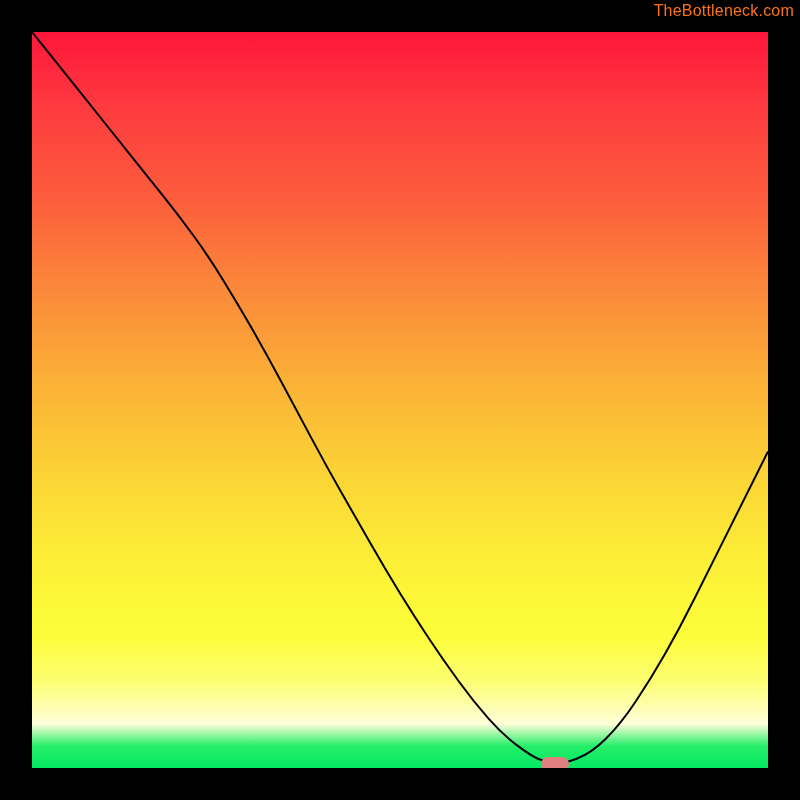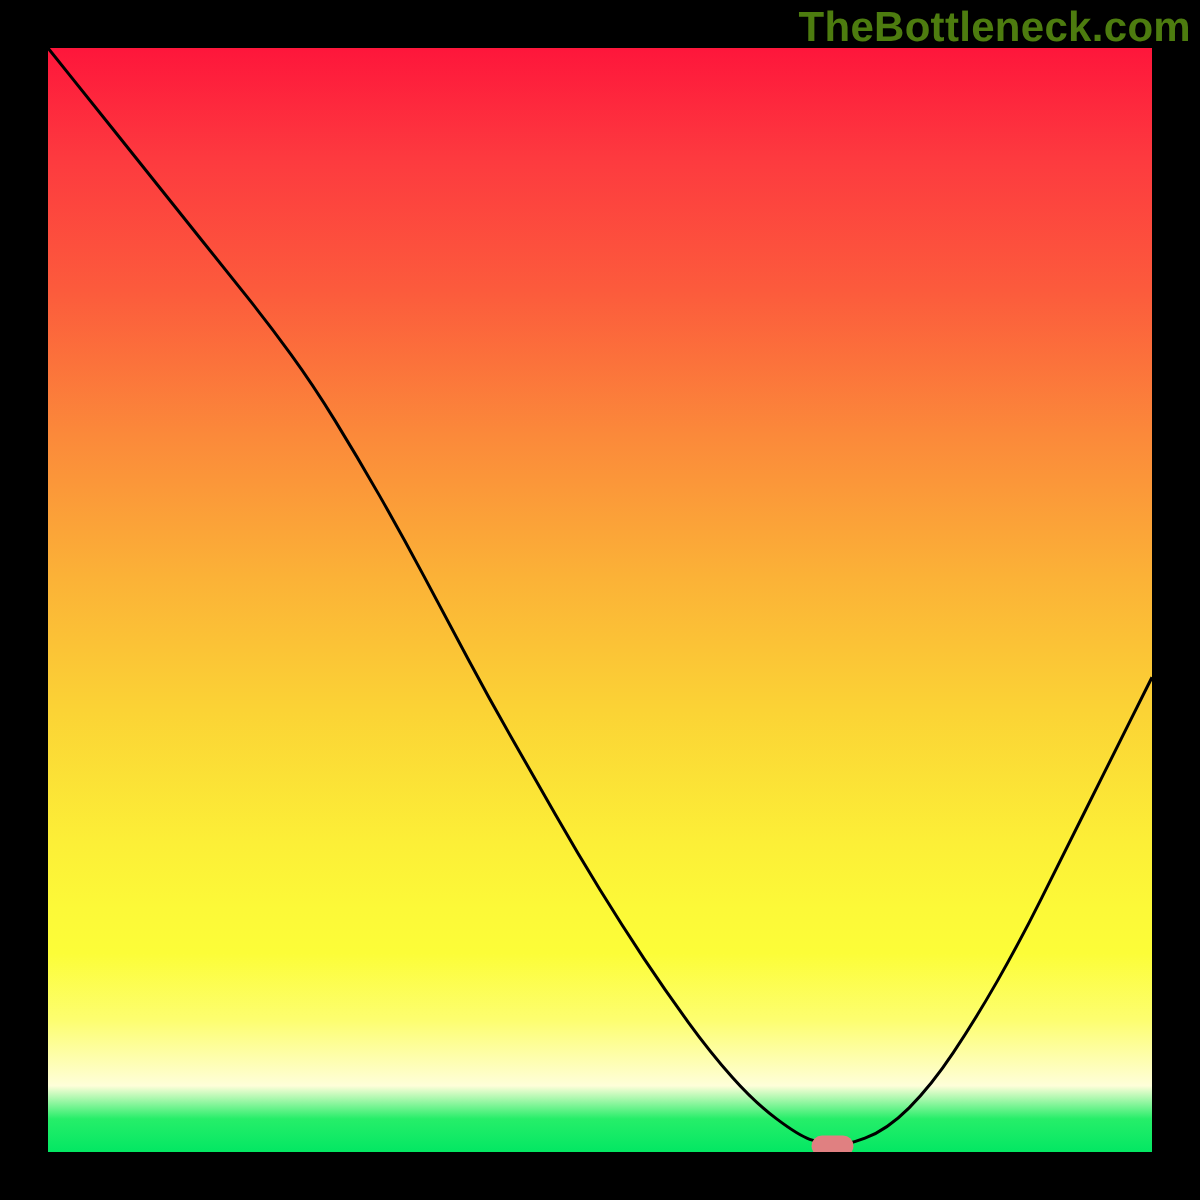"TheBottleneck.com" .watermark { color: #4d7c0f -> #f97316; font-size: 28px -> 16px; font-weight: 700 -> 400 }
